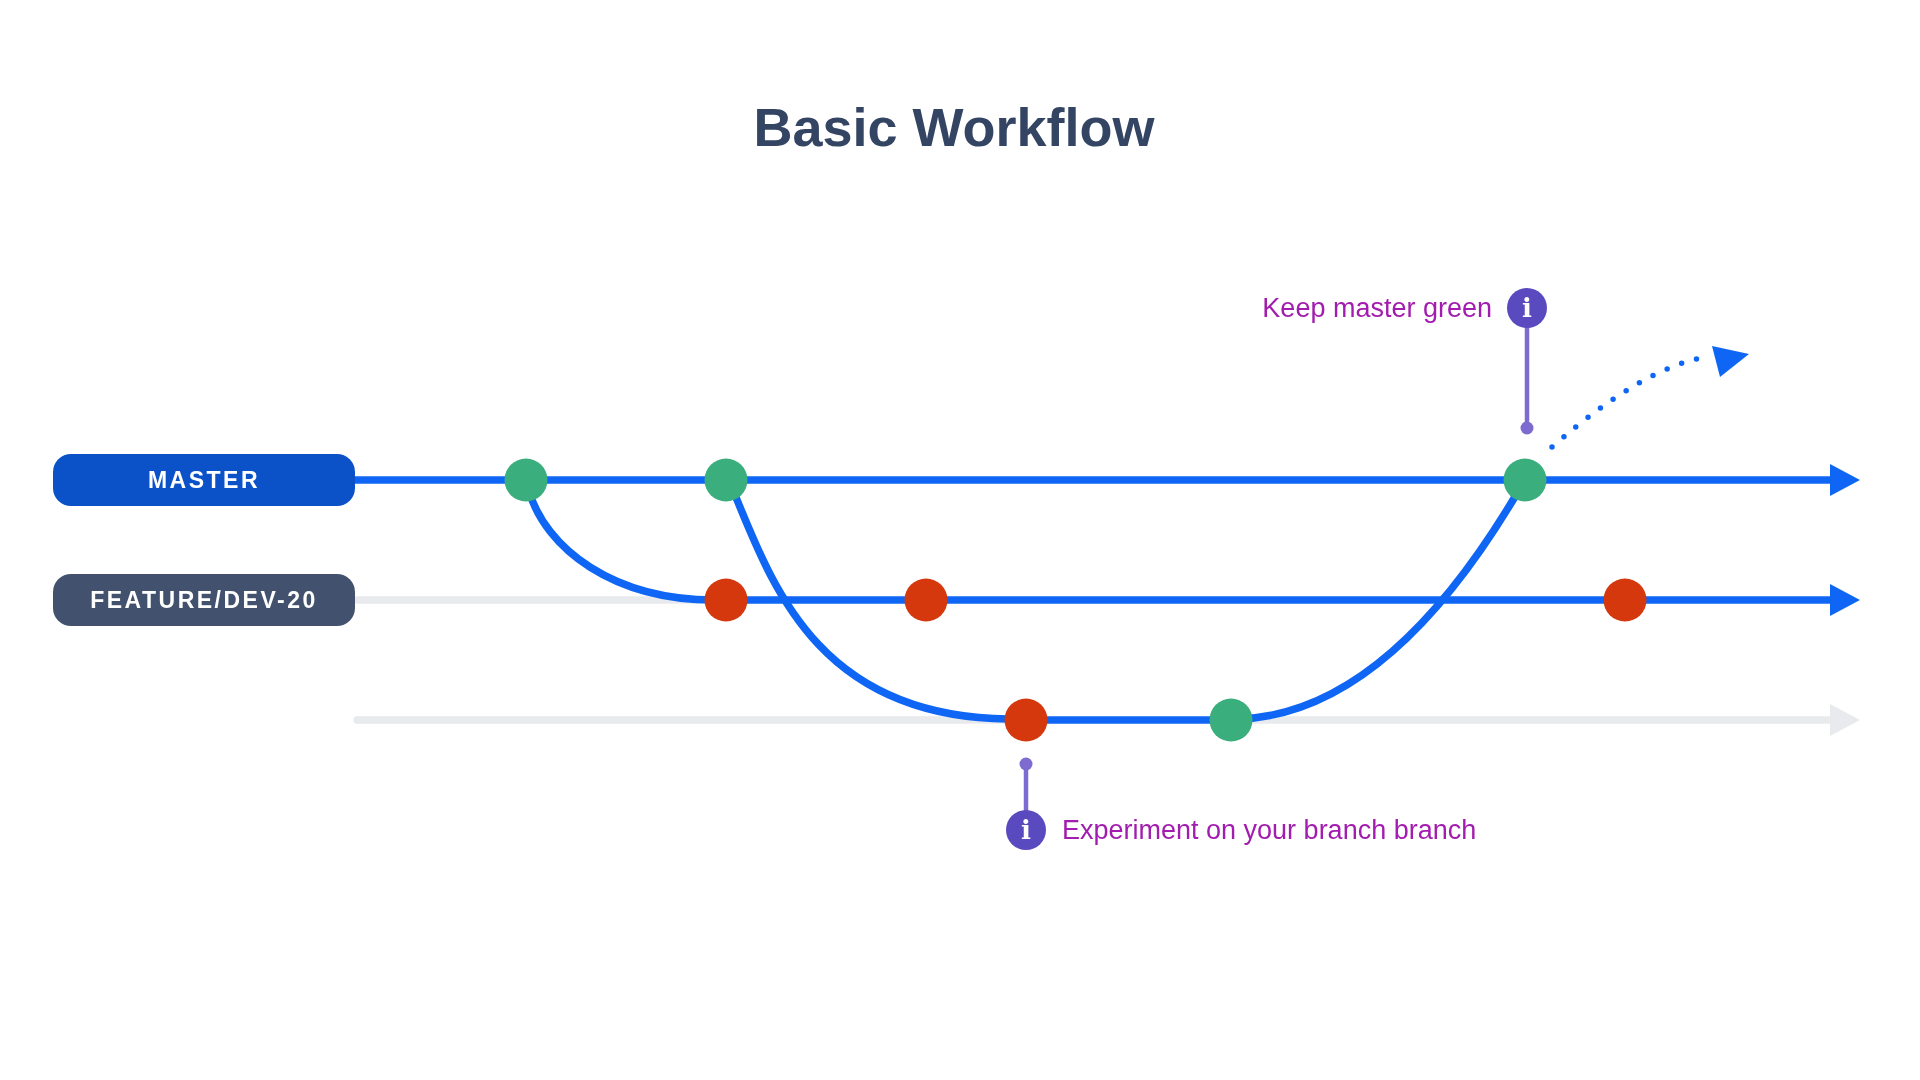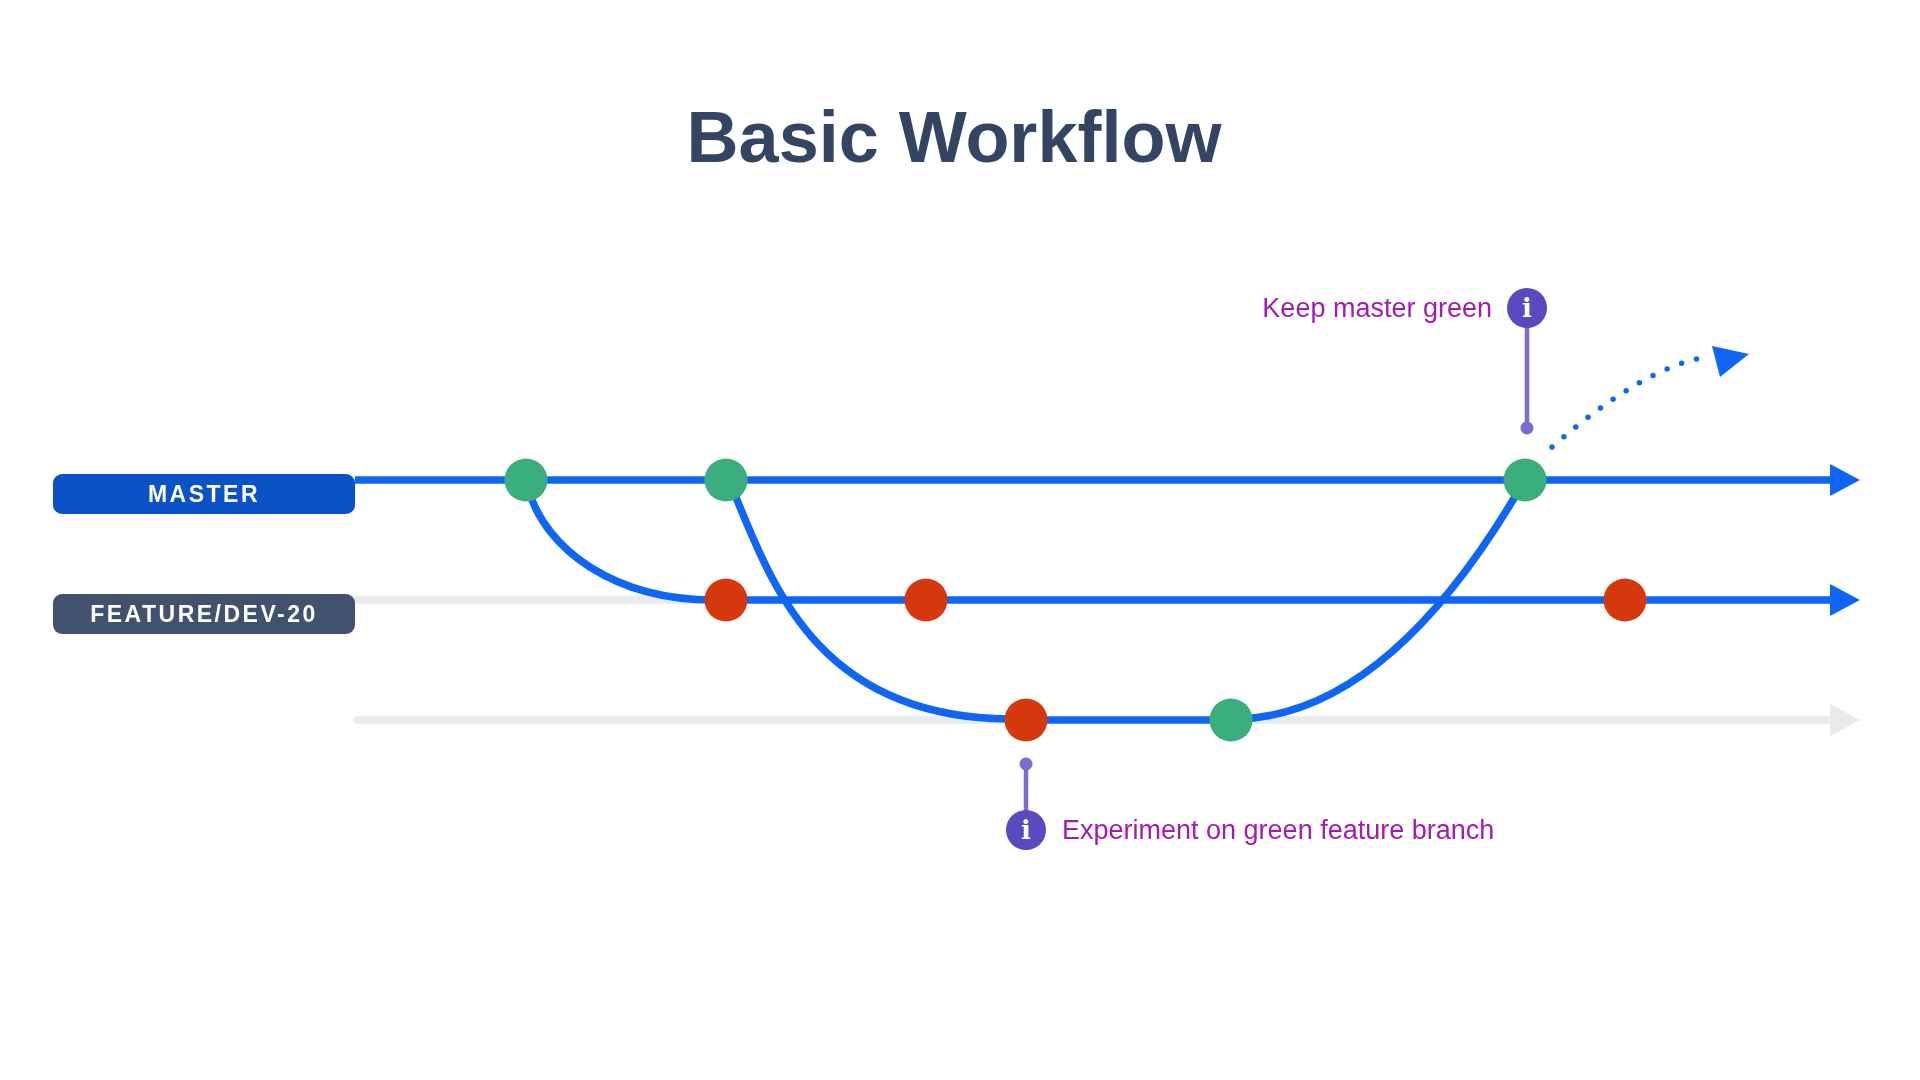"Basic Workflow" .title { font-size: 72px -> 54px }
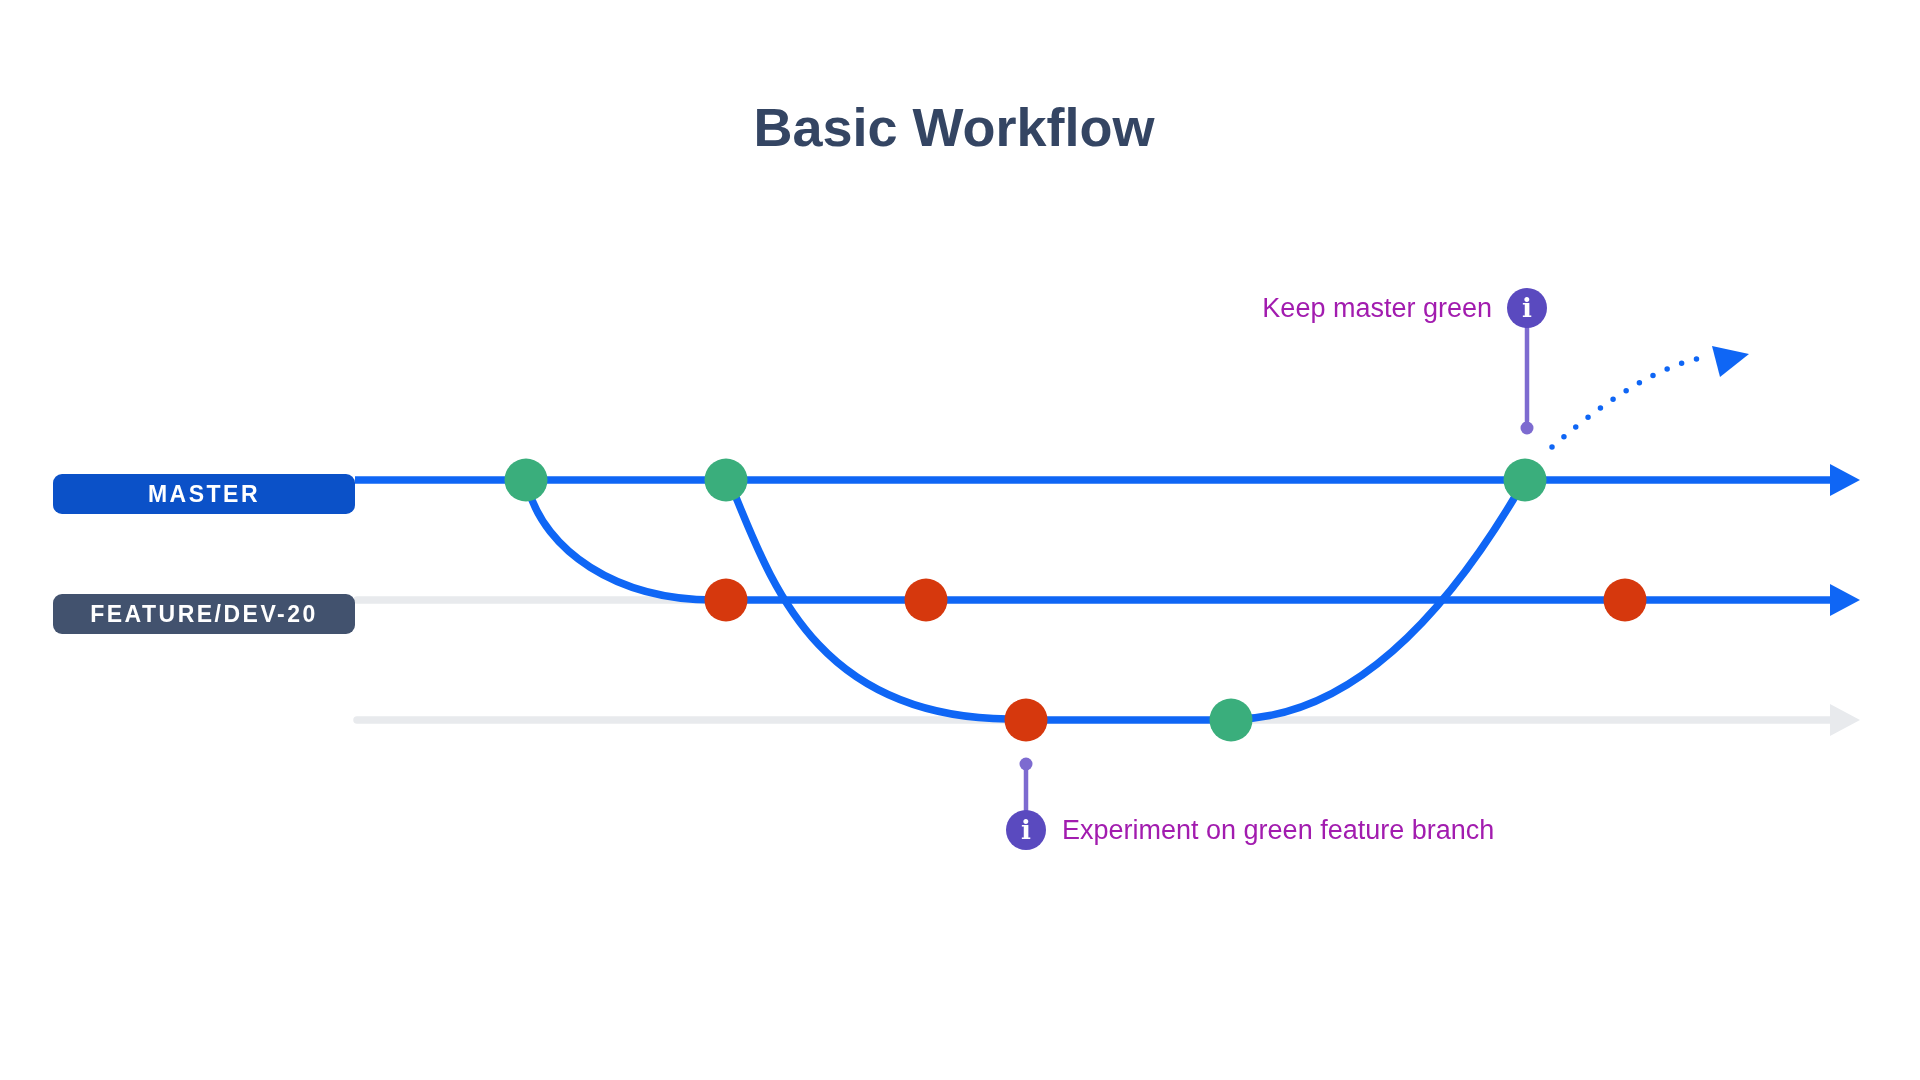"MASTER" .branch-label { border-radius: 9px -> 18px; height: 40px -> 52px; margin-top: 20px -> none }
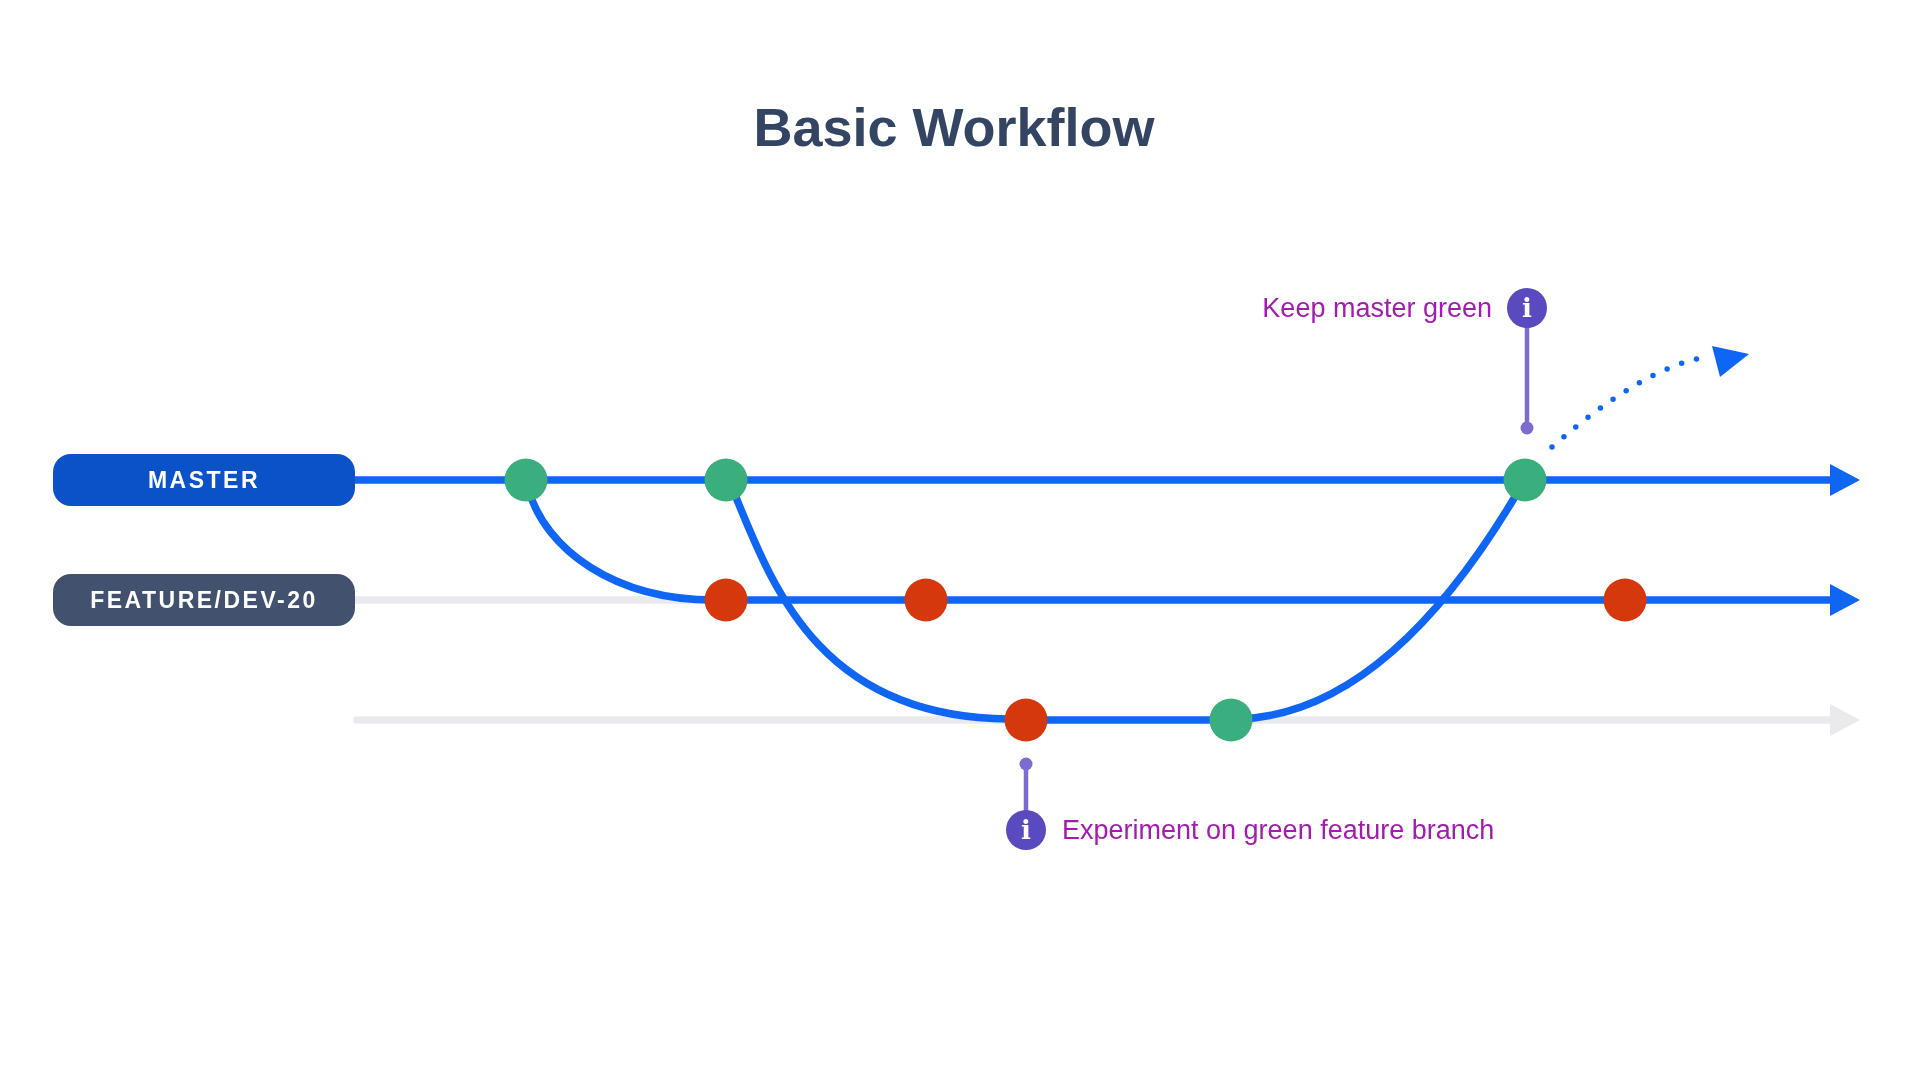"Experiment on green feature branch" div.annot { text: green feature -> your branch }
